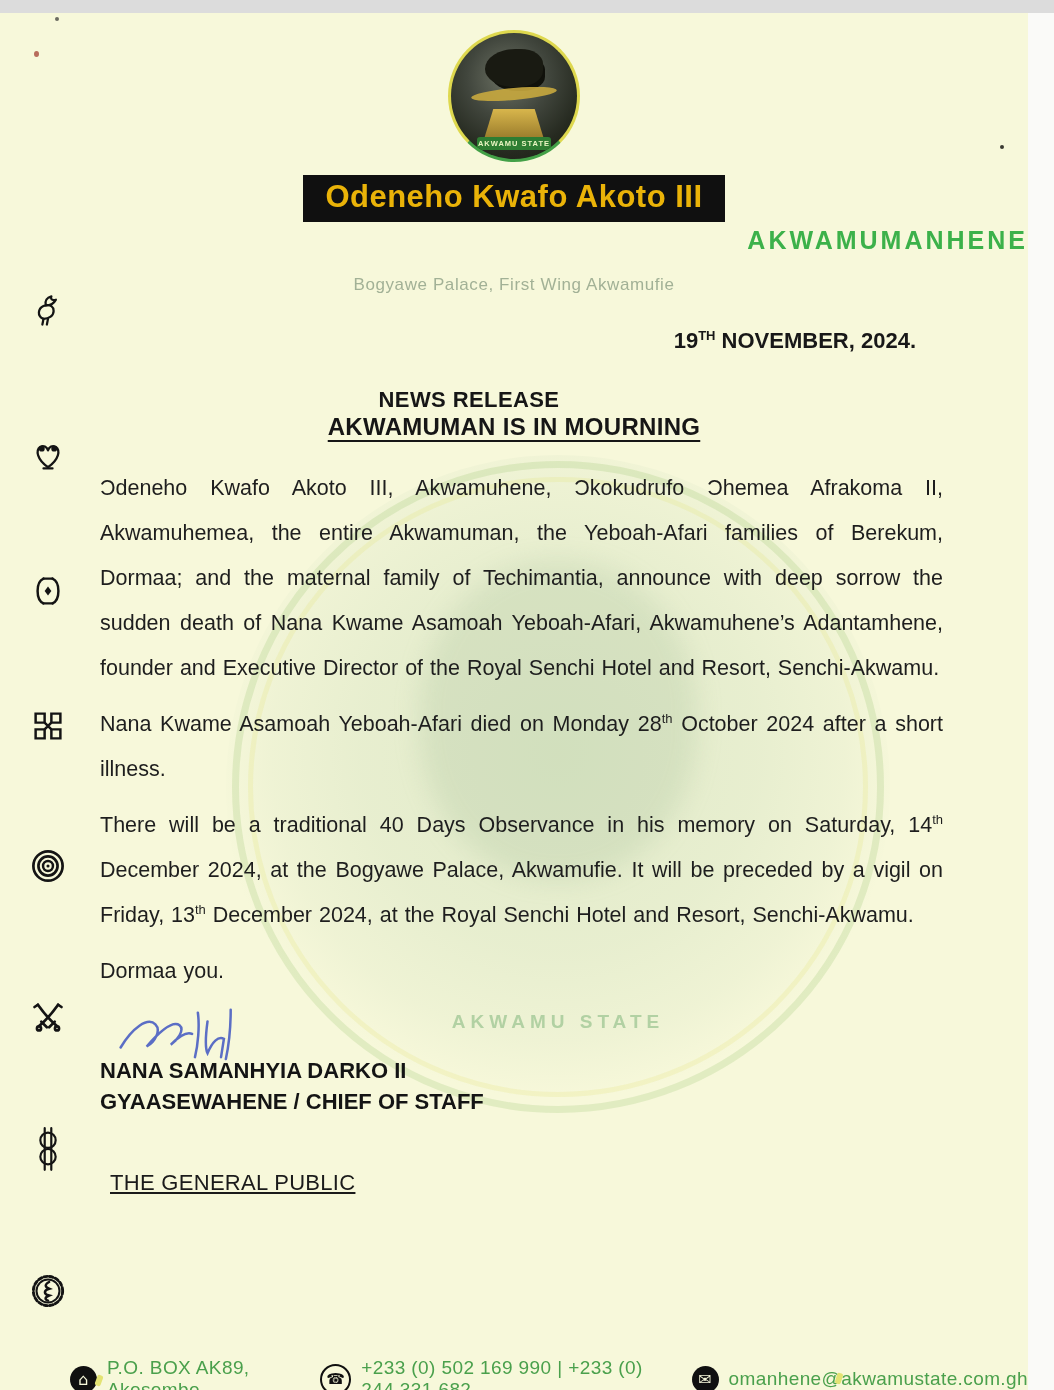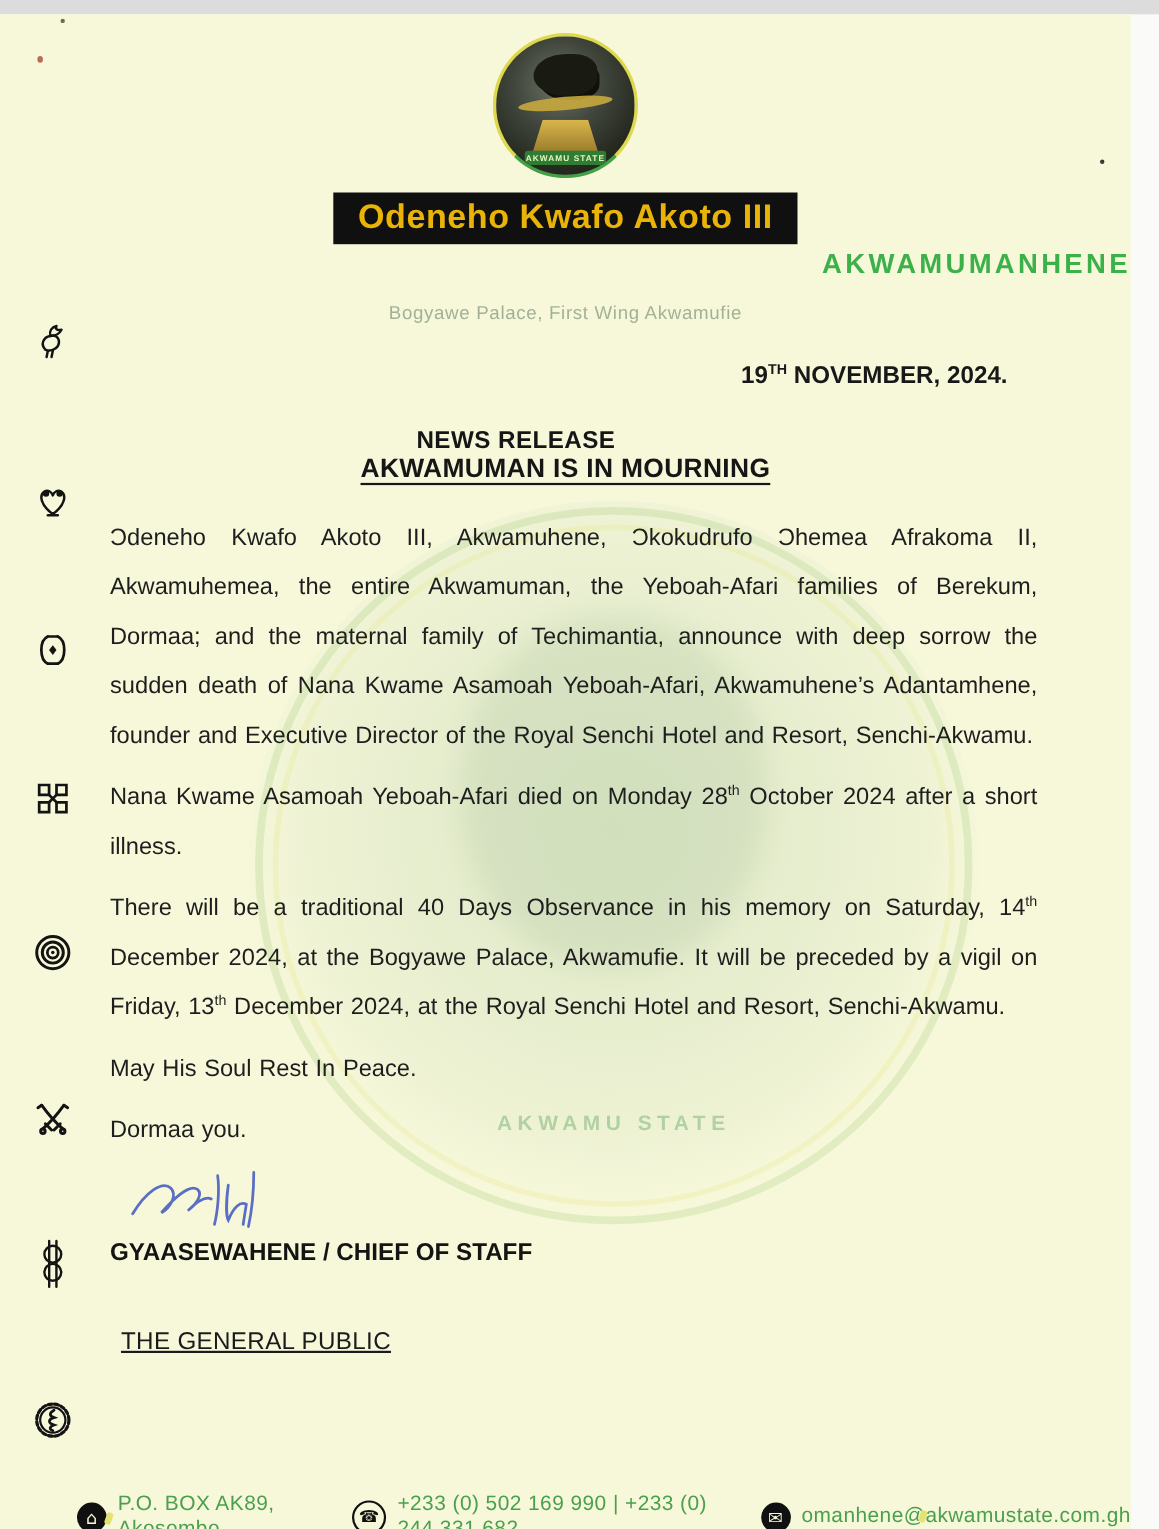"May His Soul Rest In" p.body-para { html: <p><span>May His Soul Rest In Peace.</span></p> -> none }
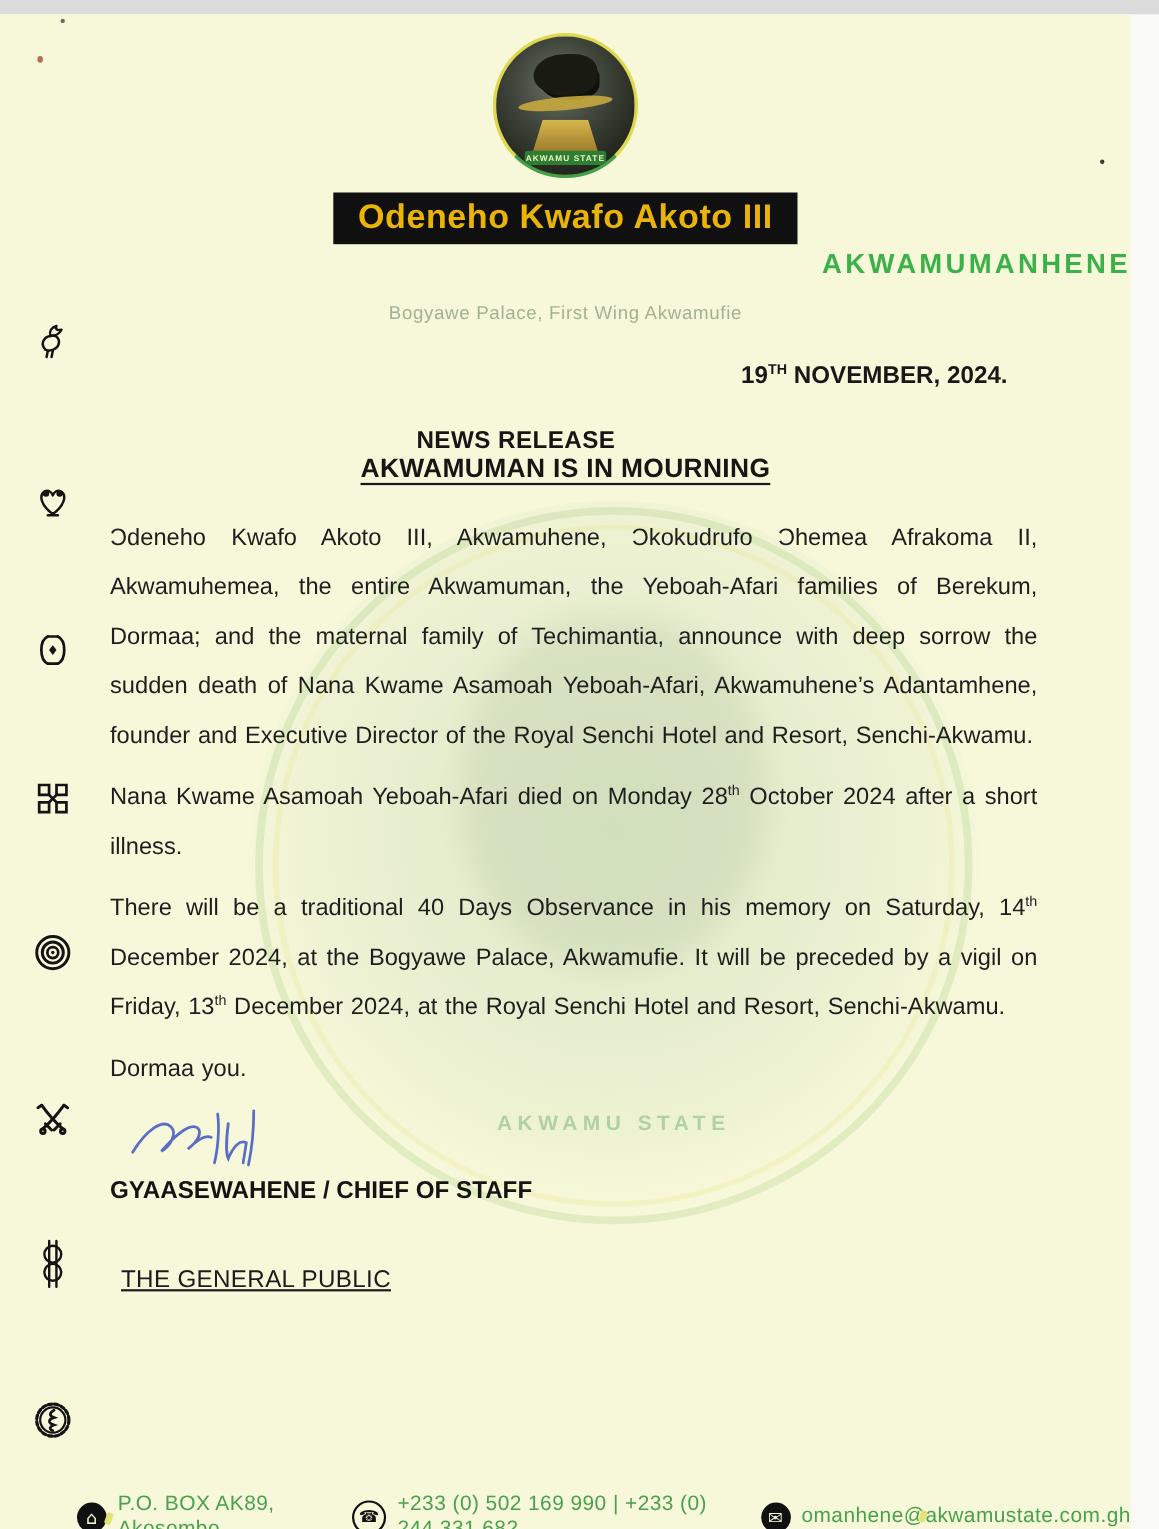"NANA SAMANHYIA DARKO II" div.sig-name { html: none -> <div>NANA SAMANHYIA DARKO II</div> }
